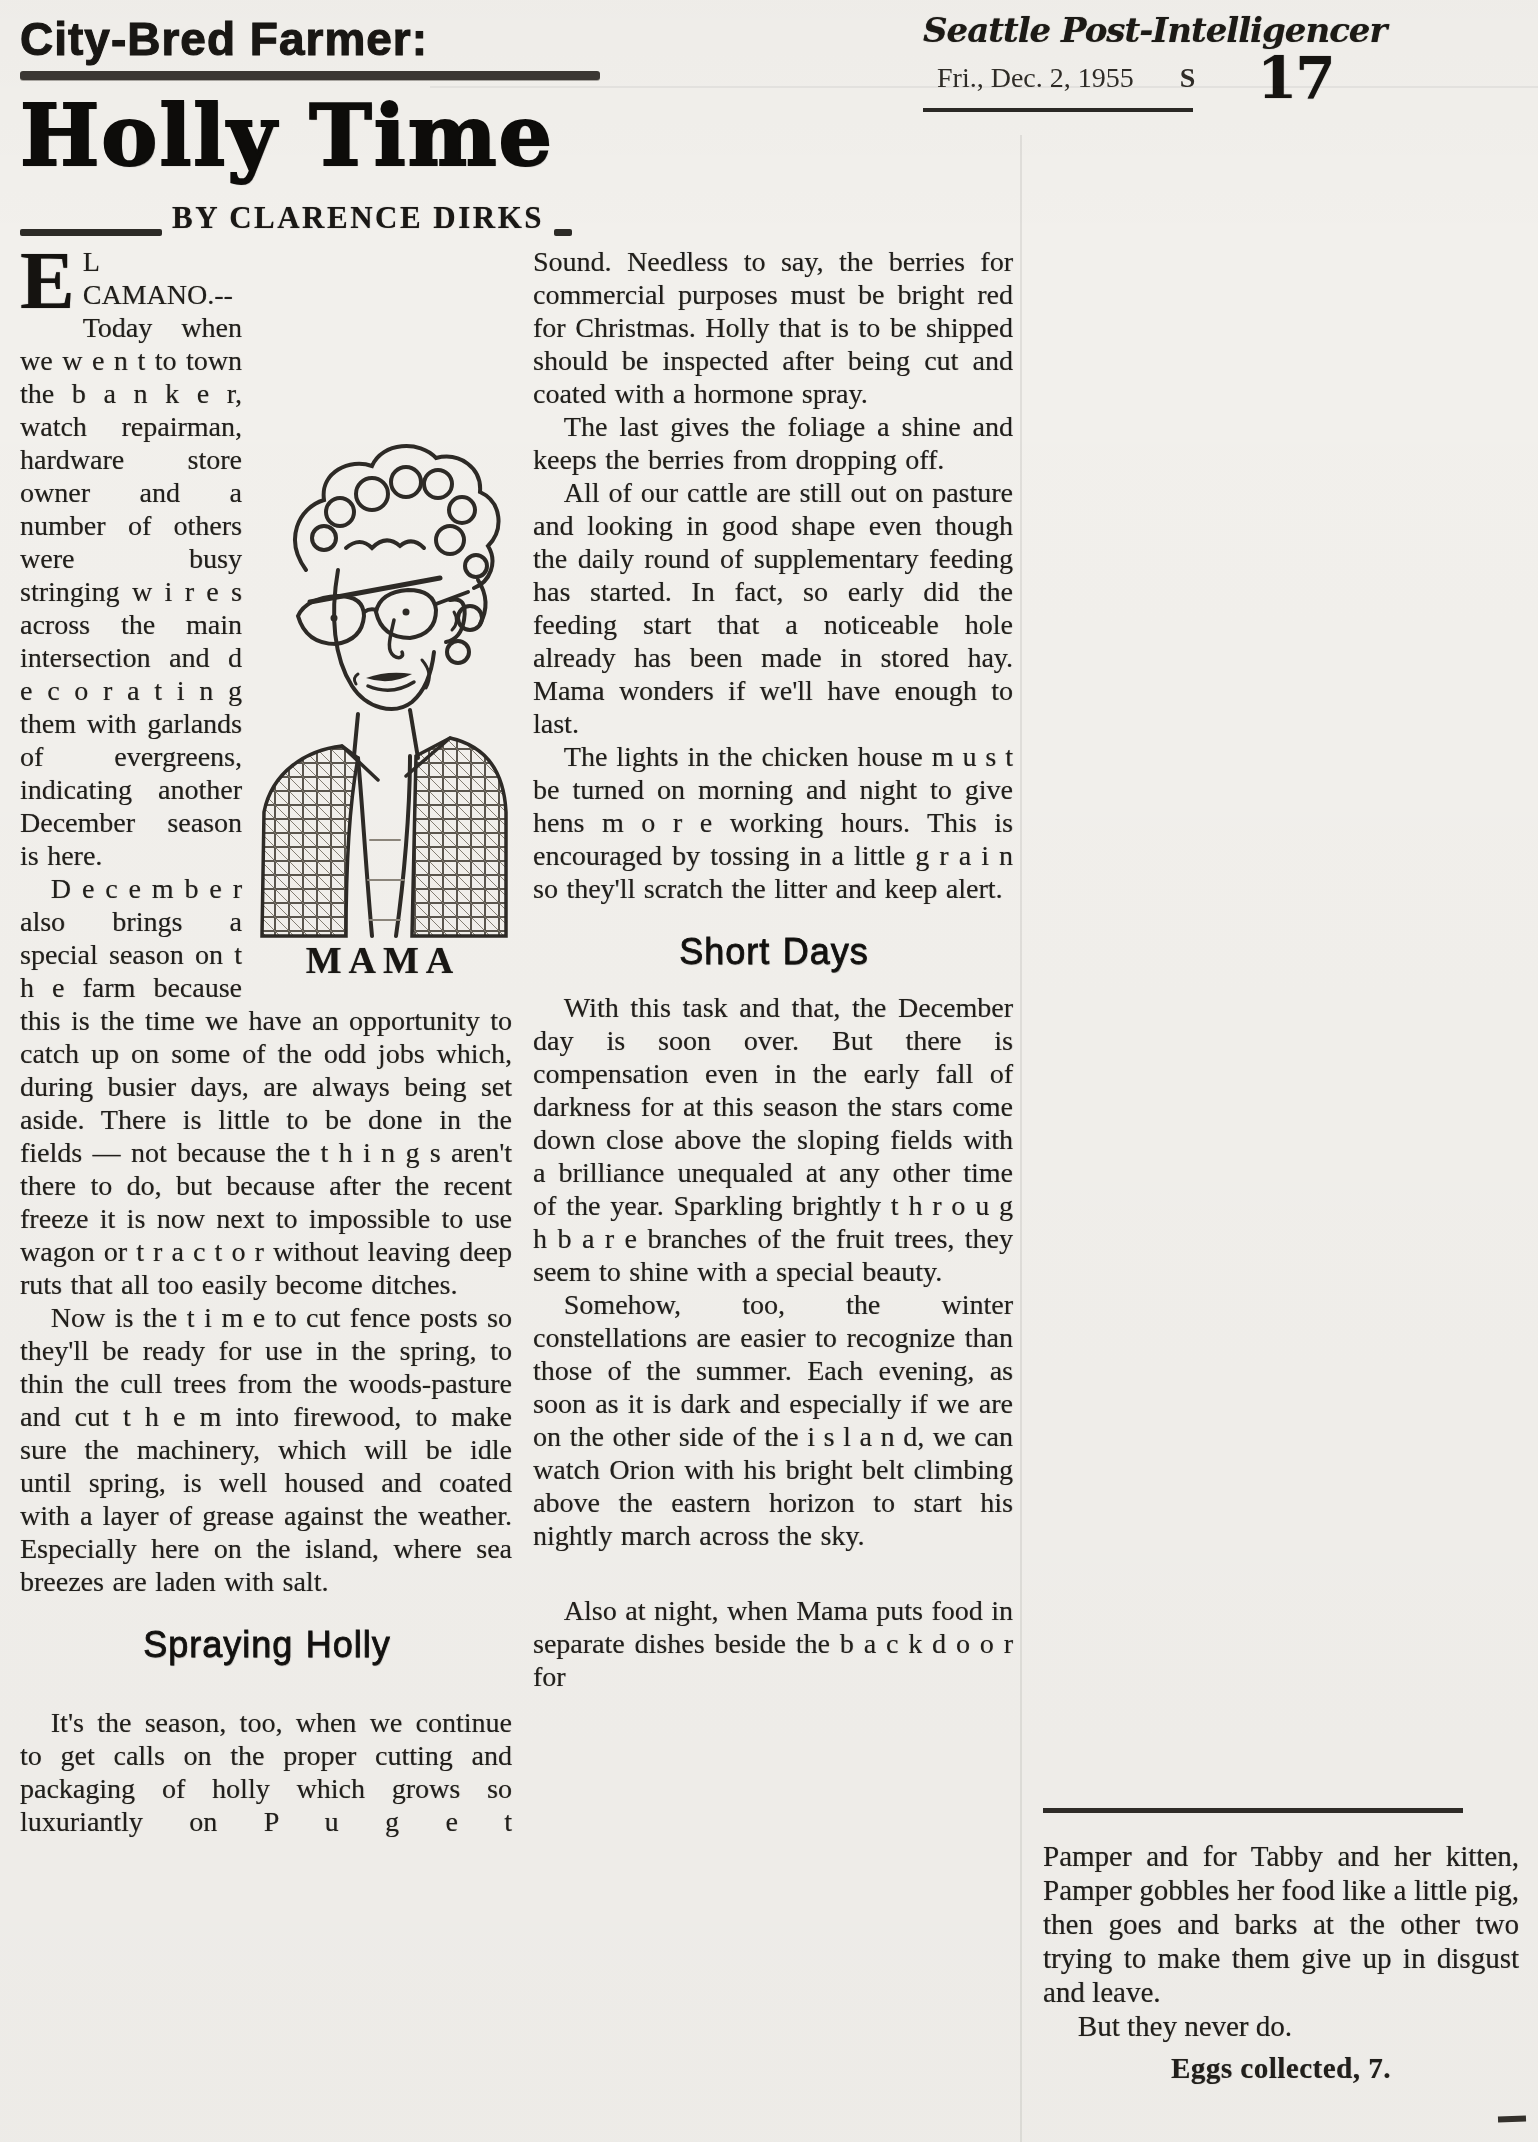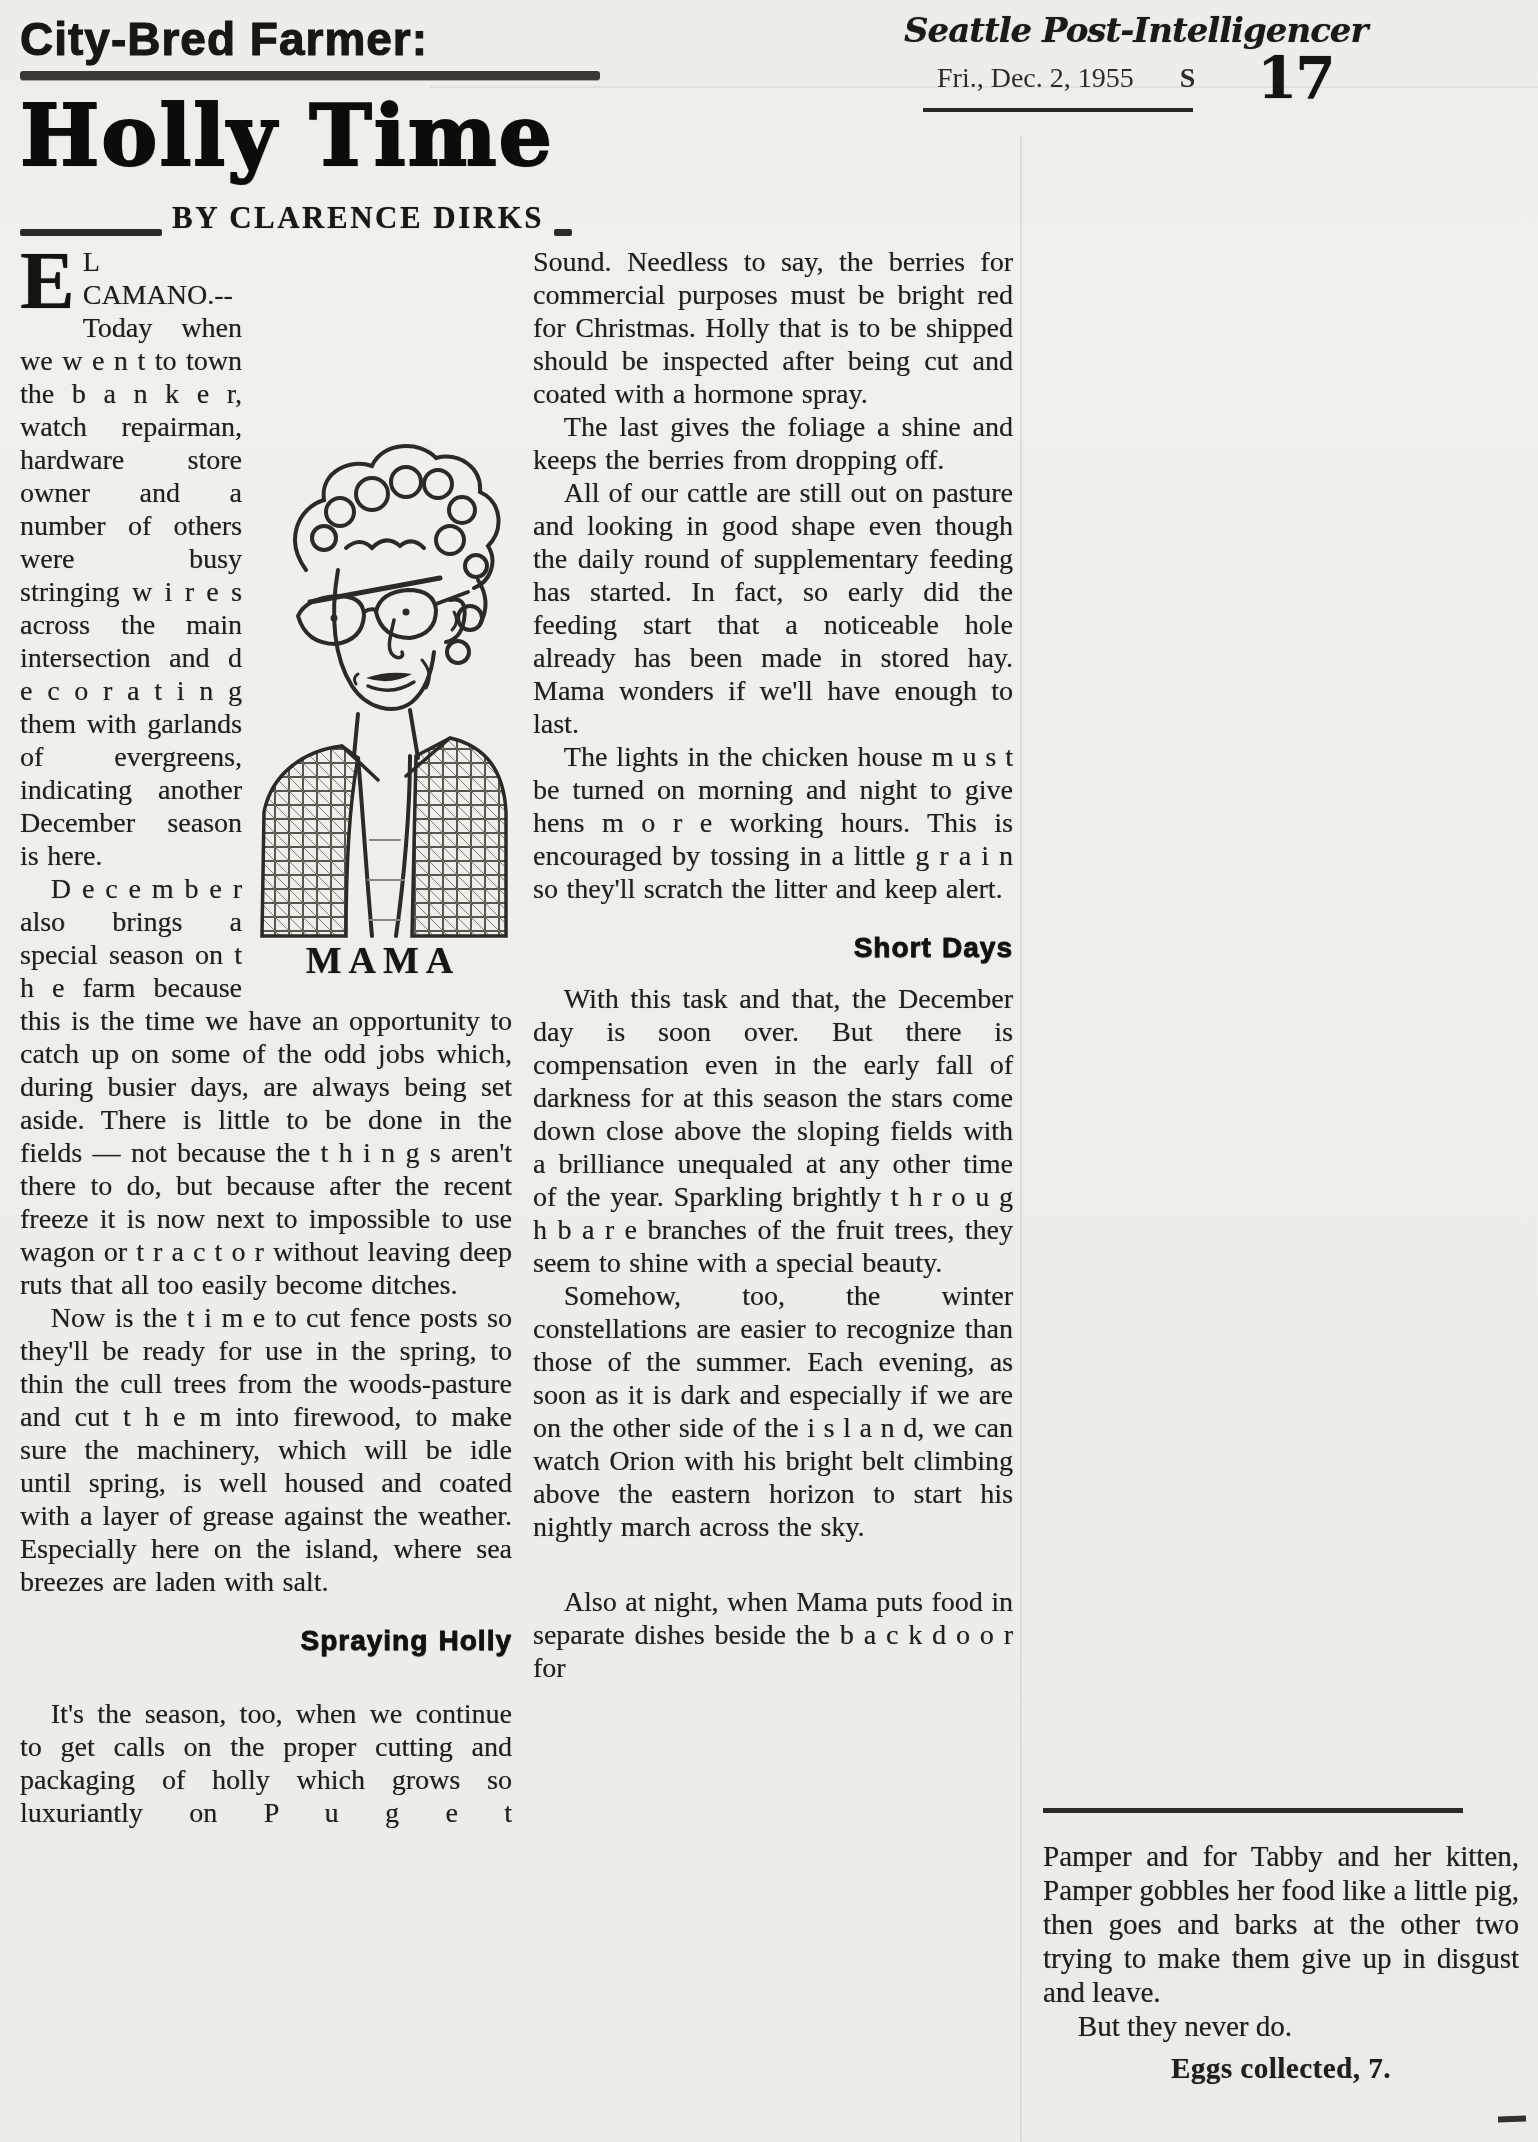"Seattle Post-Intelligencer" .paper-name { left: 9px -> 28px }
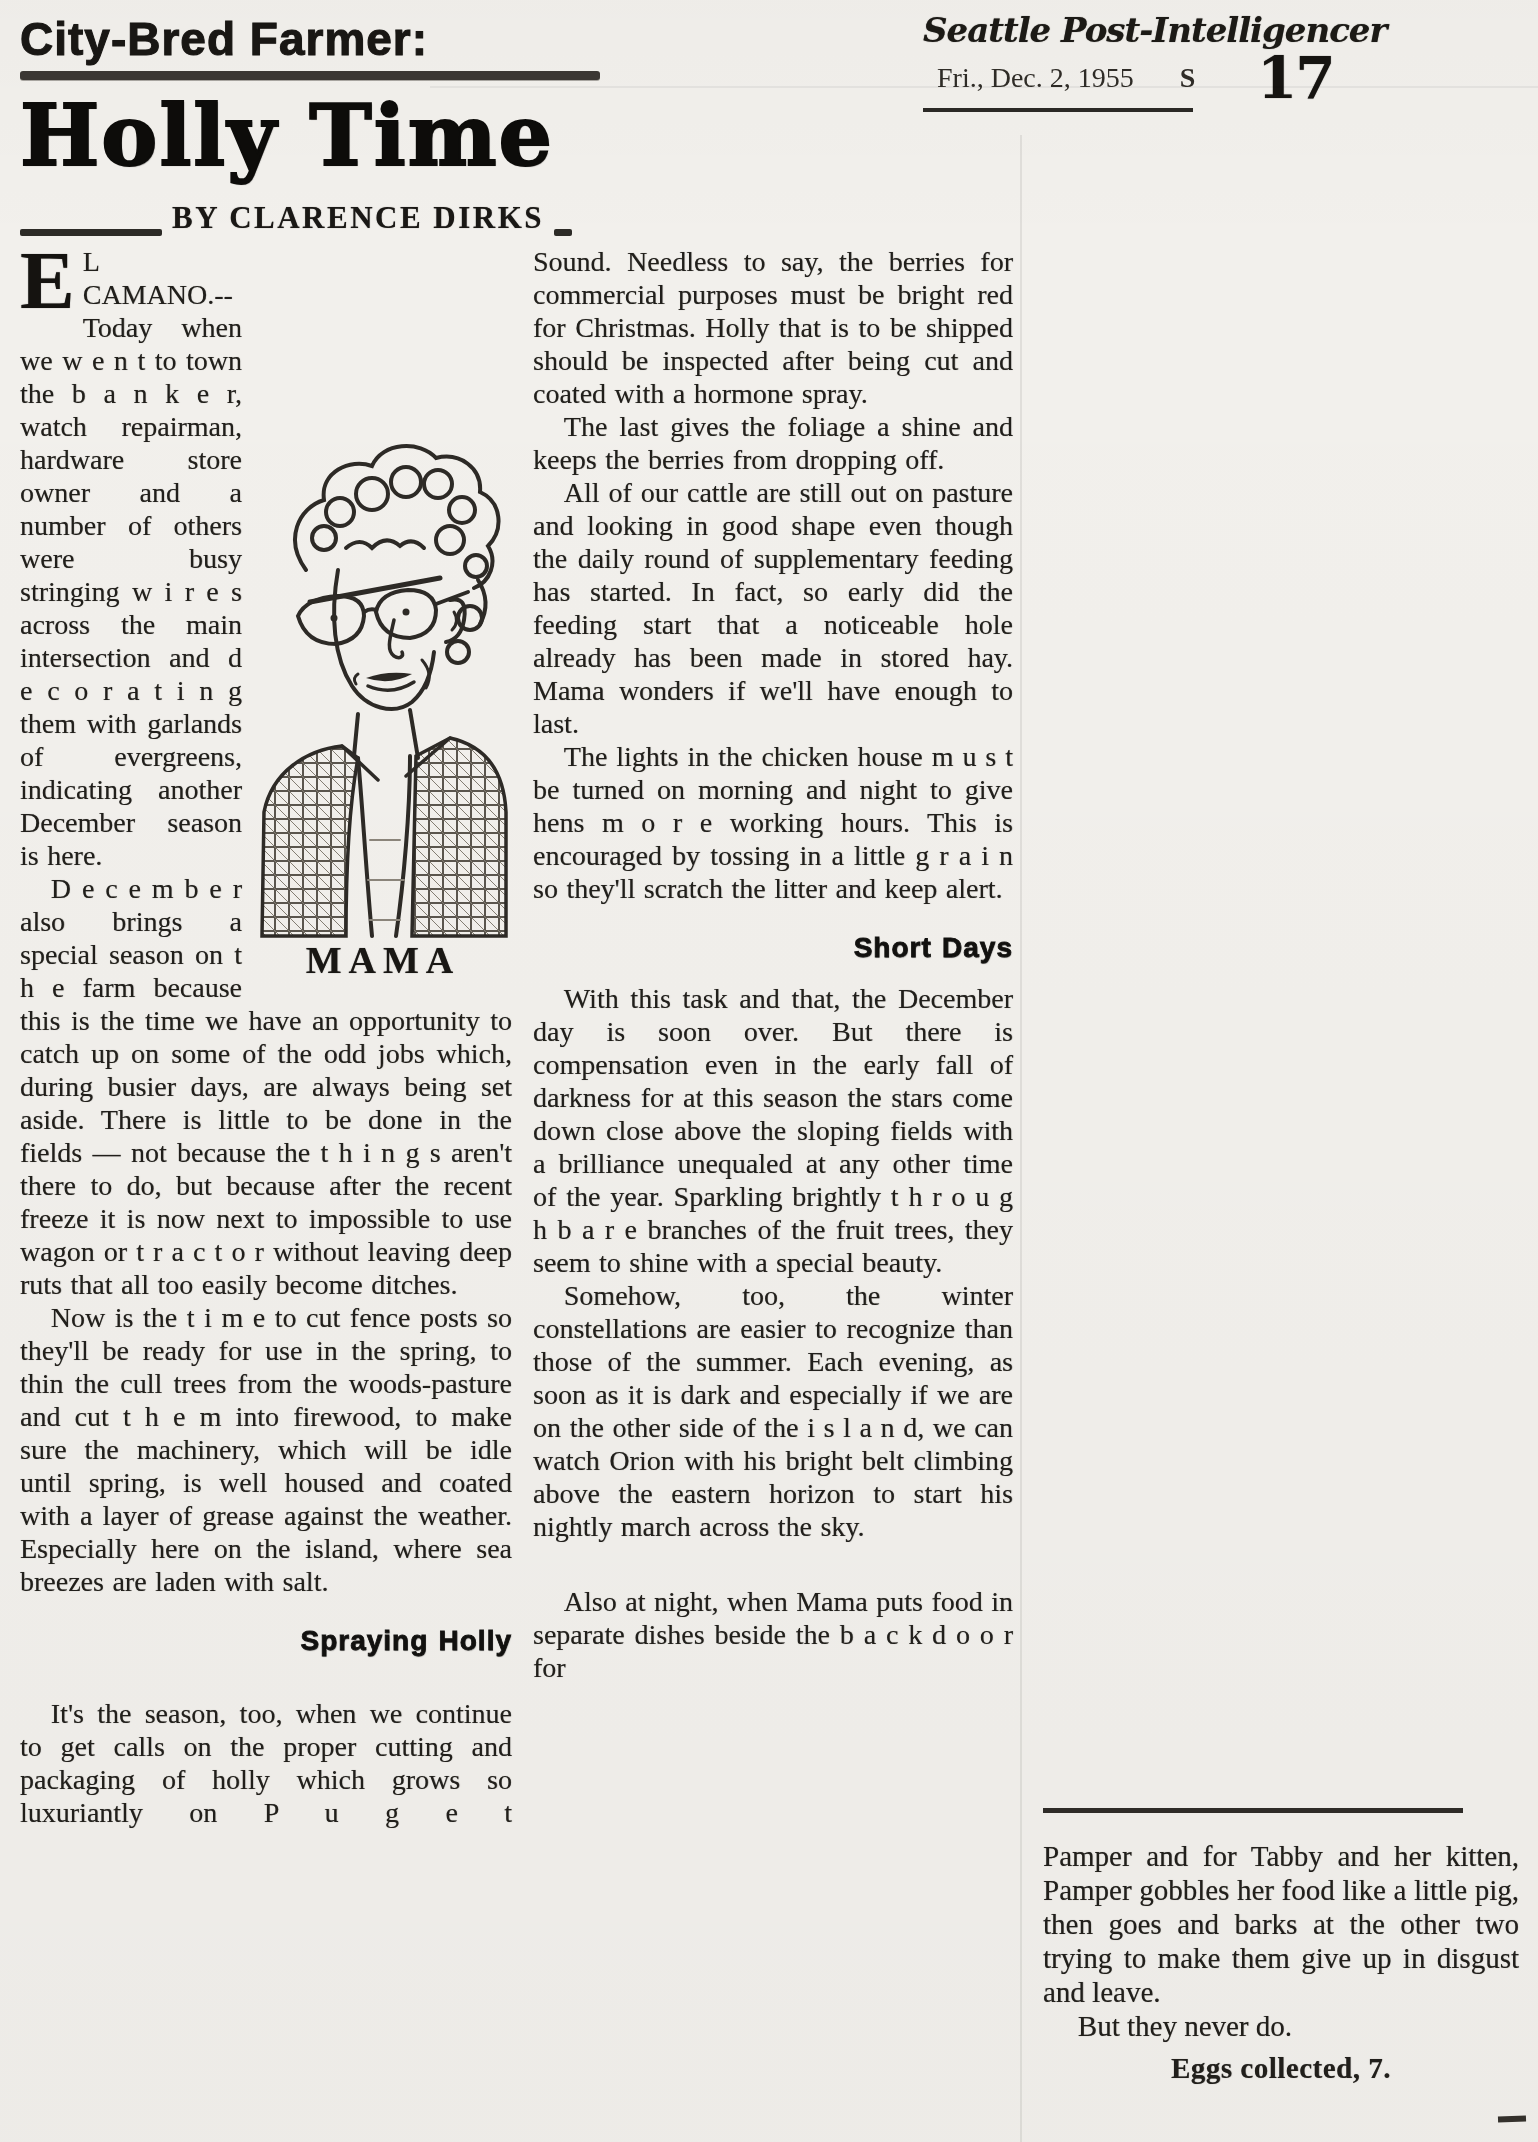"Short Days" .subhead { font-size: 28px -> 36px; font-weight: 700 -> 400; text-align: right -> center }
